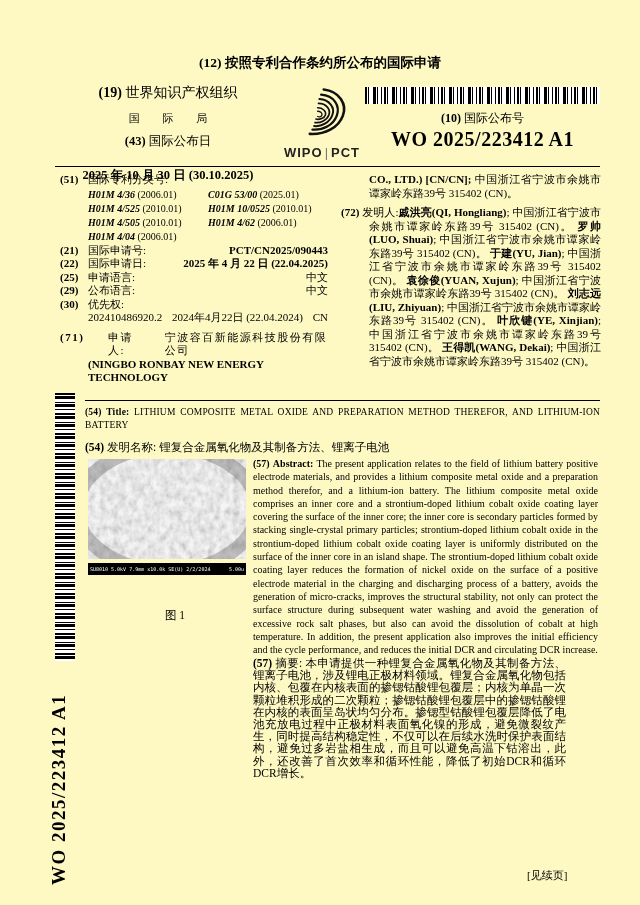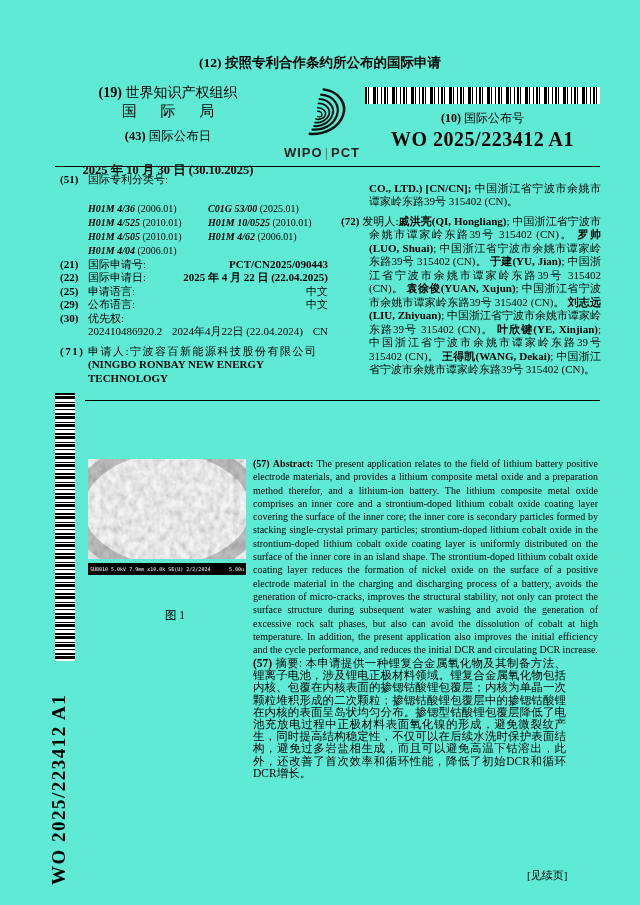"(12) 按照专利合作条约所公布的国际申请" .page { background: #5eead4 -> #fef9c3 }
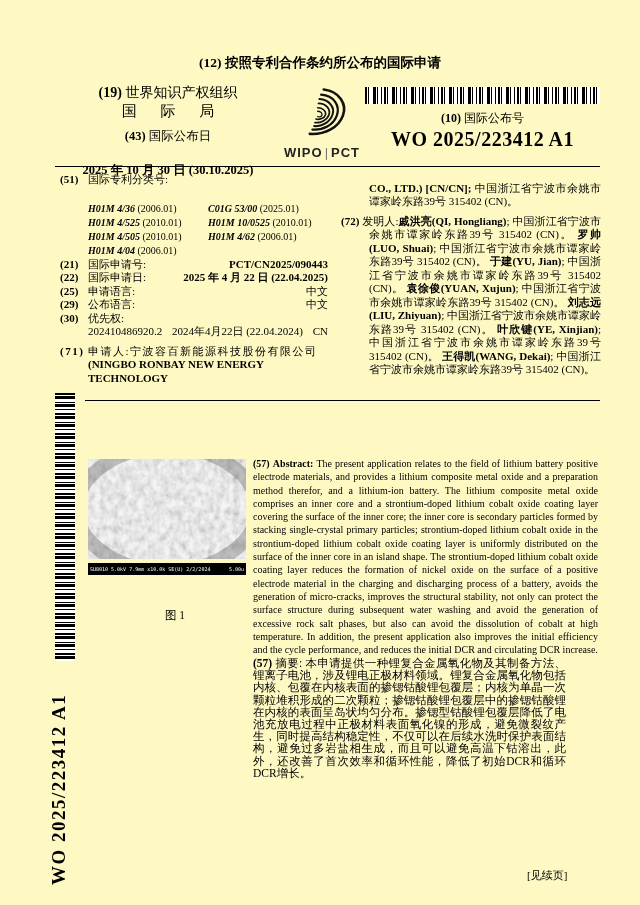"国 际 局" .org-bureau { font-size: 15px -> 11px; margin-top: 0 -> 9px }
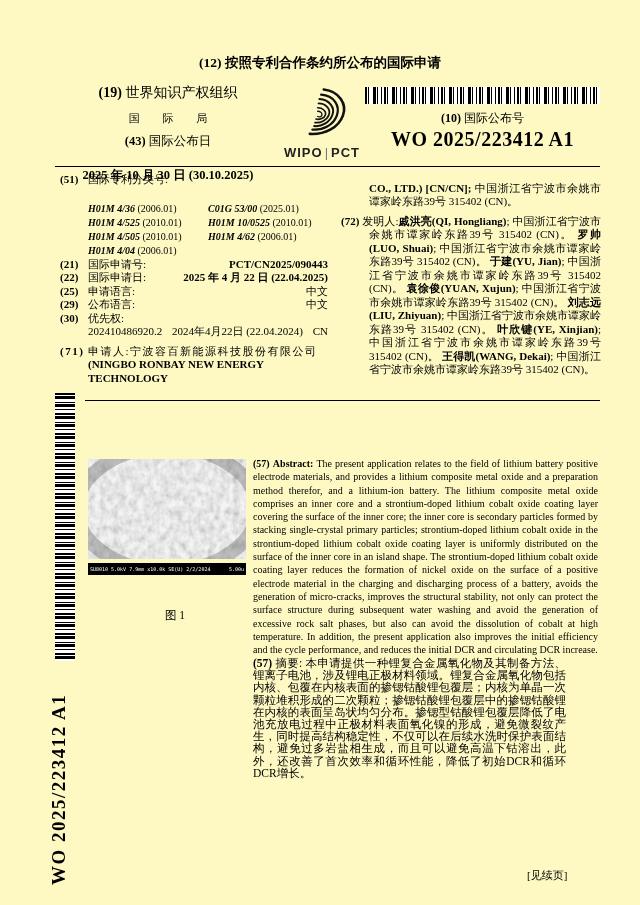"(51)" .biblio { align-items: center -> none }
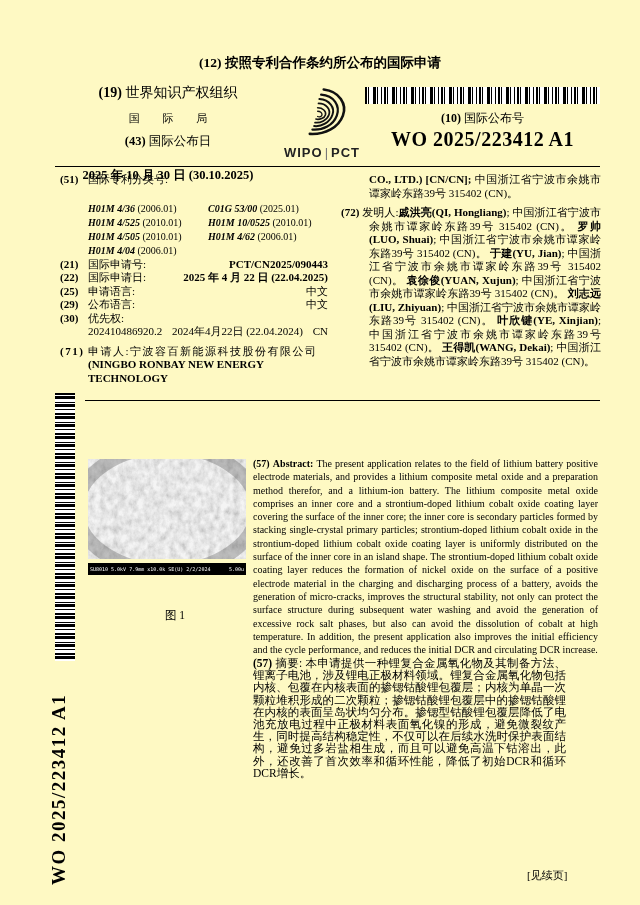"H01M 4/36 (2006.01)" .ipc-cols { margin-top: 15px -> 1px }
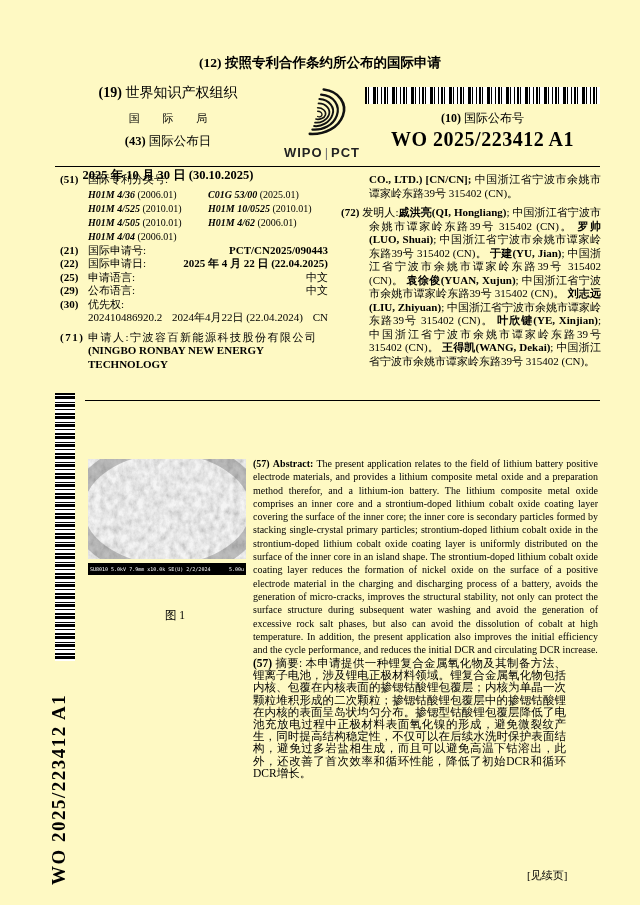"(71)" .applicant-line1 { gap: none -> 20px }
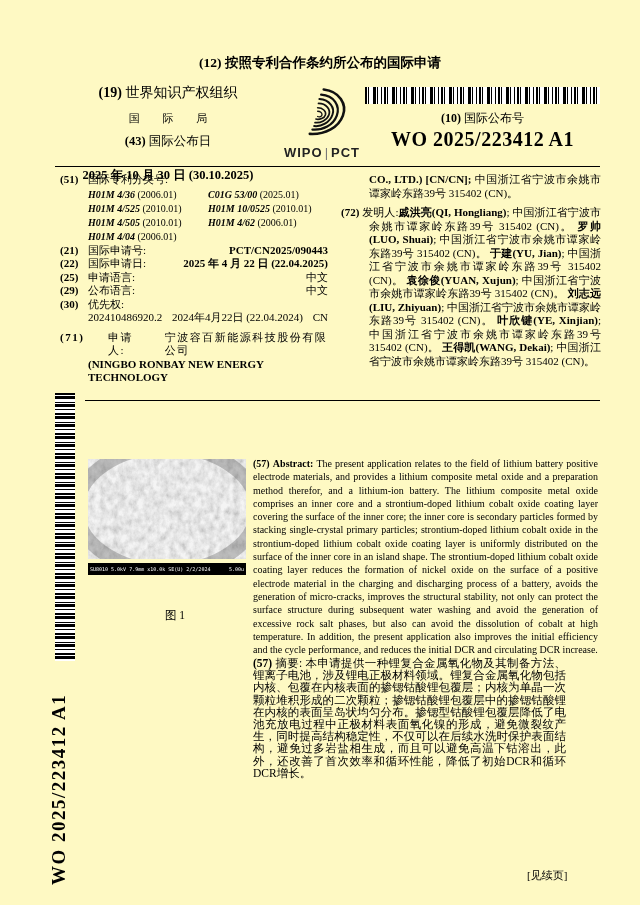"(54) Title: LITHIUM COMPOSITE METAL" div.title-block { html: none -> <div> <div><span>(54)</span> <span>Title:</span> <span>LITHIUM COMPOSITE METAL OXIDE AND PREPARATION METHOD THEREFOR, AND LITHIUM-ION BATTERY</span></div> <div><span>(54)</span> <span>发明名称:</span> <span>锂复合金属氧化物及其制备方法、锂离子电池</span></div> </div> }
